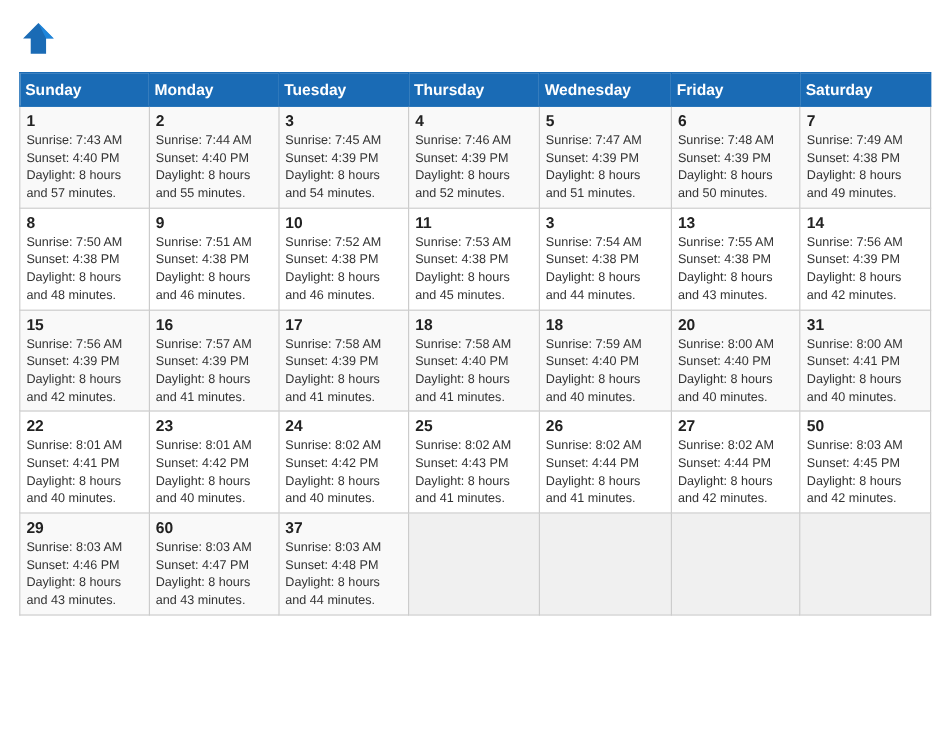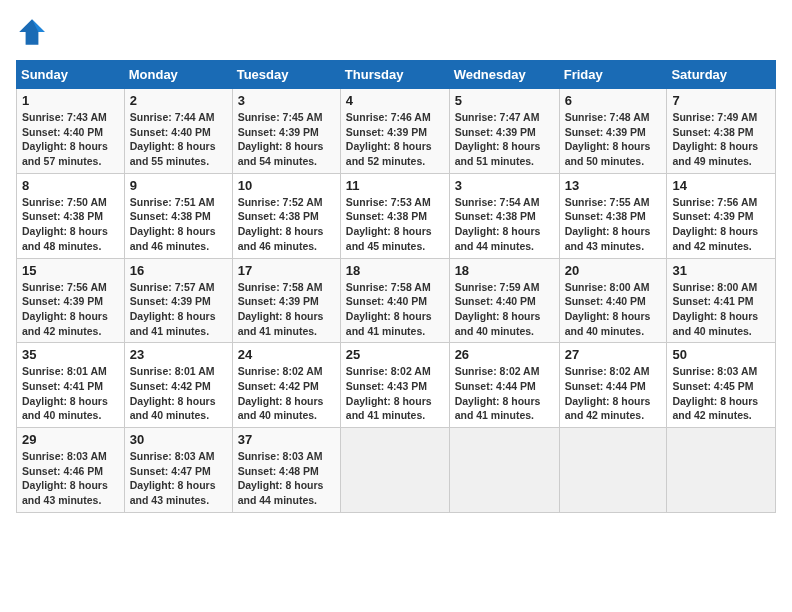"Sunrise: 7:43 AM" .day-detail { font-weight: bold -> none }
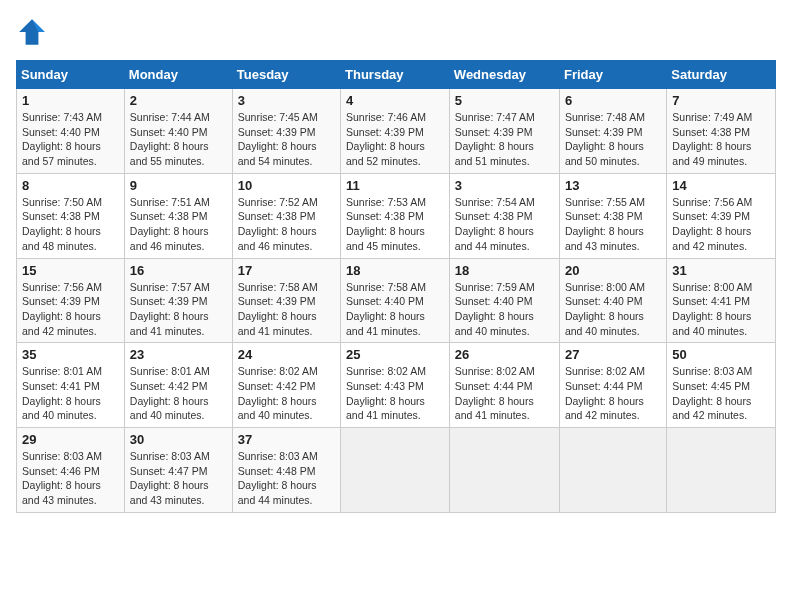"35" span.day-number { text: 35 -> 22 }
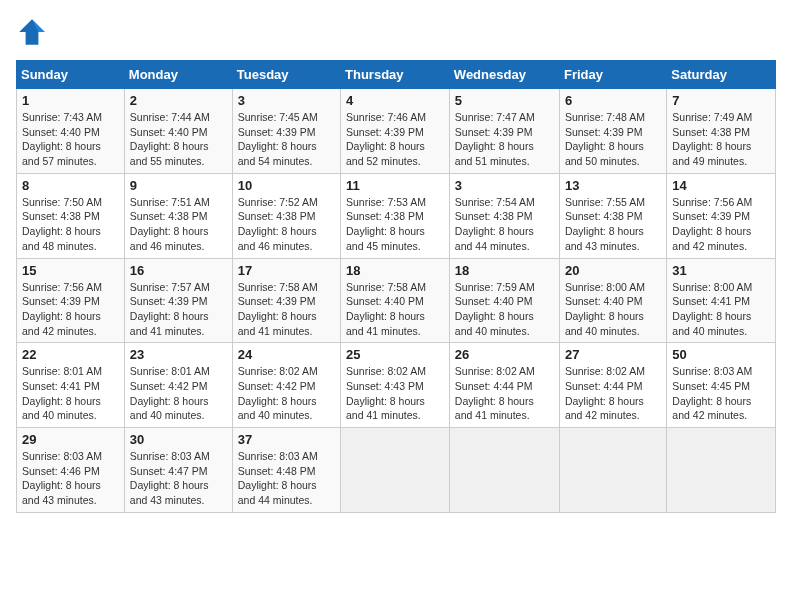"30" span.day-number { text: 30 -> 60 }
